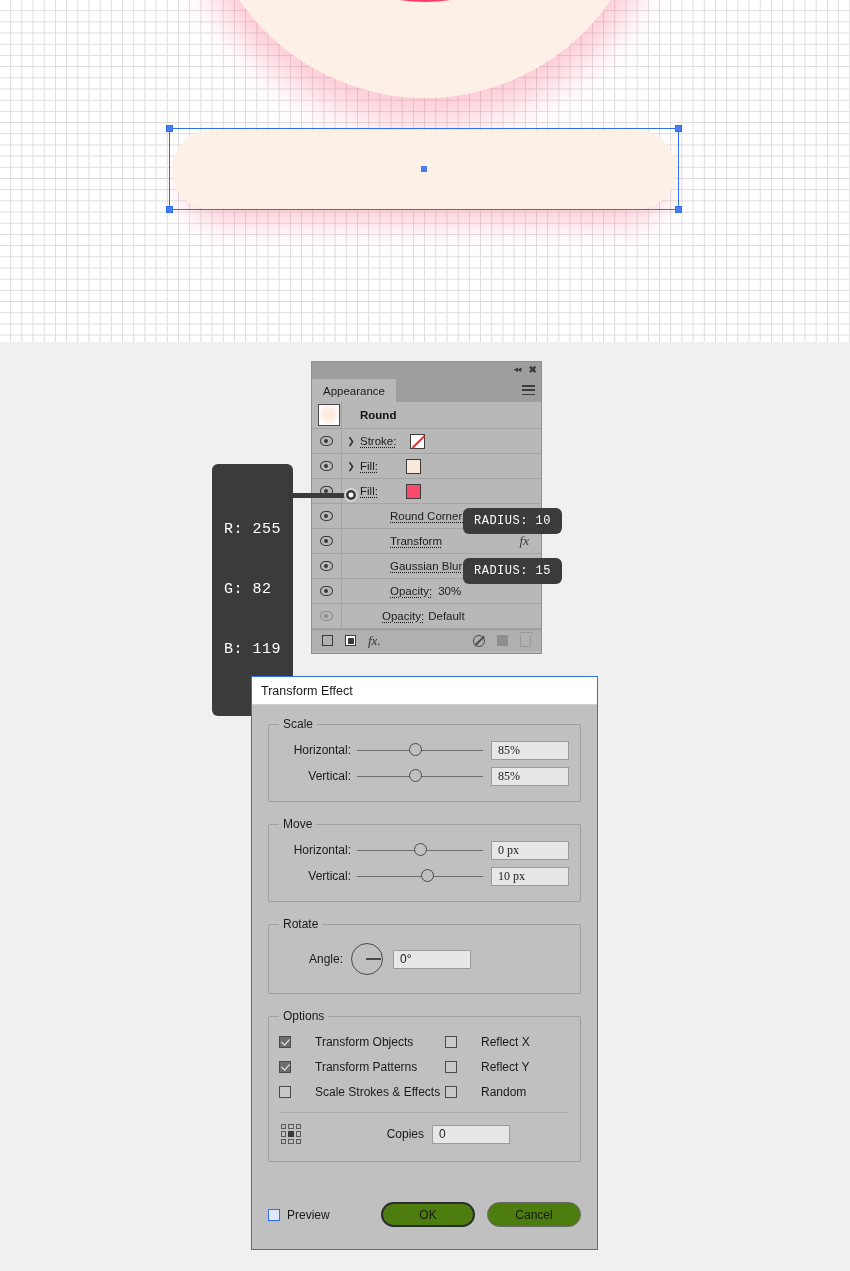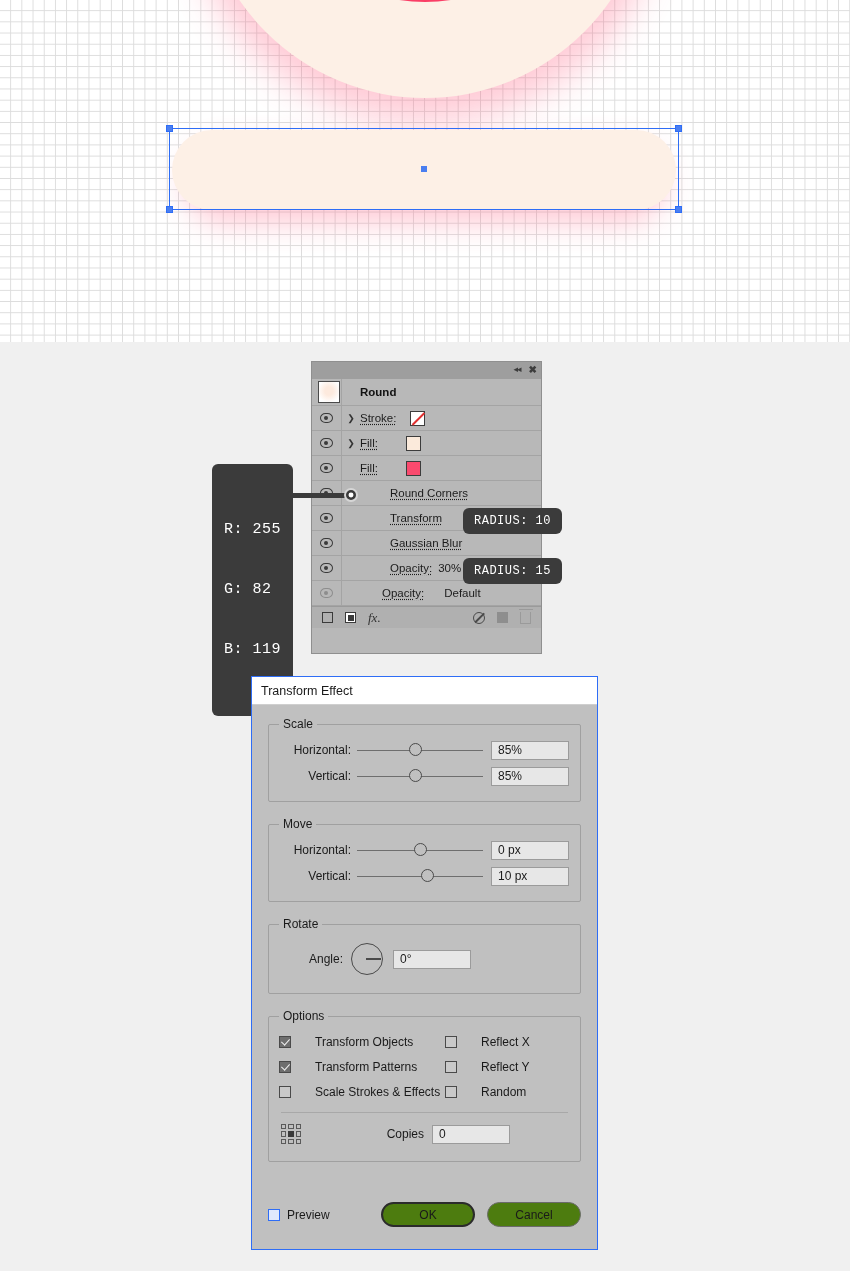"Appearance" div.ap-tabrow { html: none -> <div> <div> <span>Appearance</span> </div> <div> <i></i> <i></i> <i></i> </div> </div> }
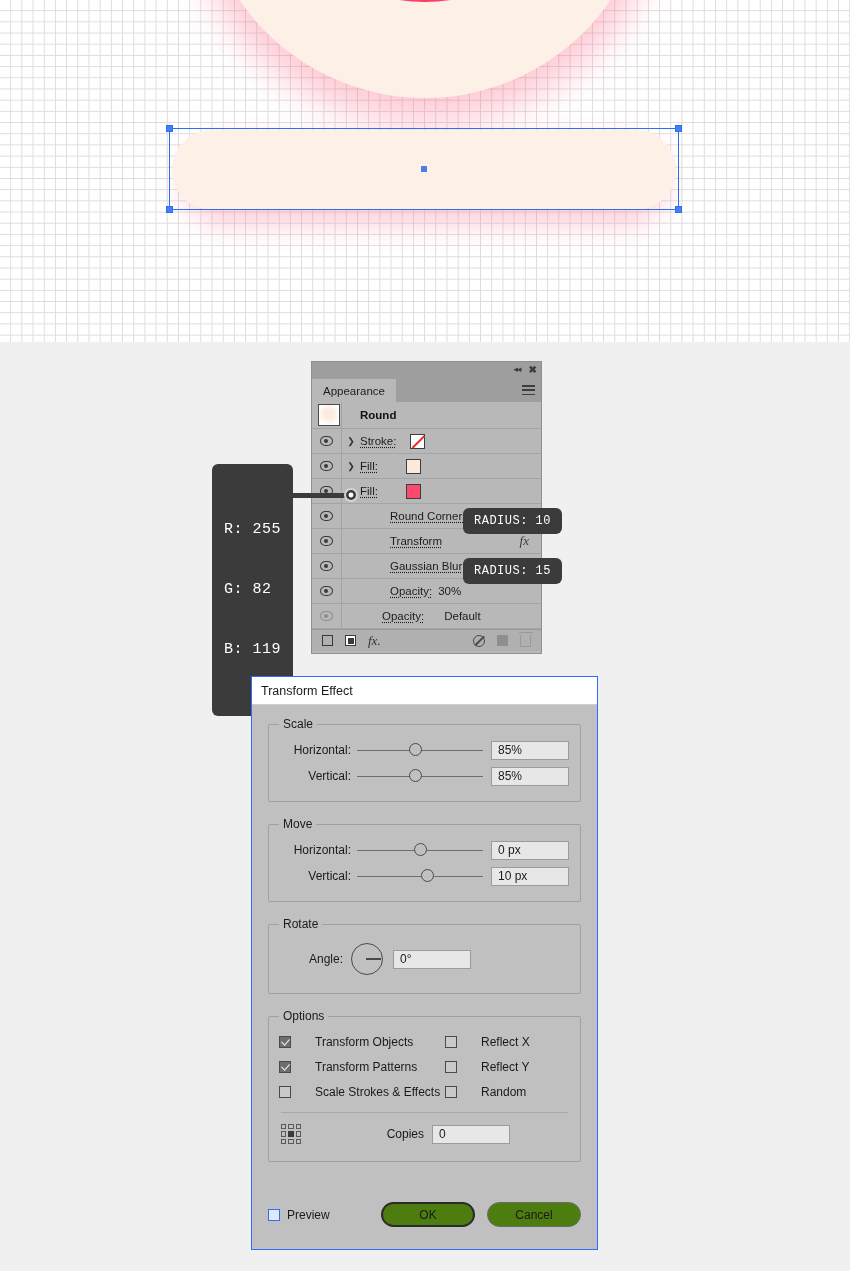"Default" span.lbl { margin-left: 20px -> 4px }
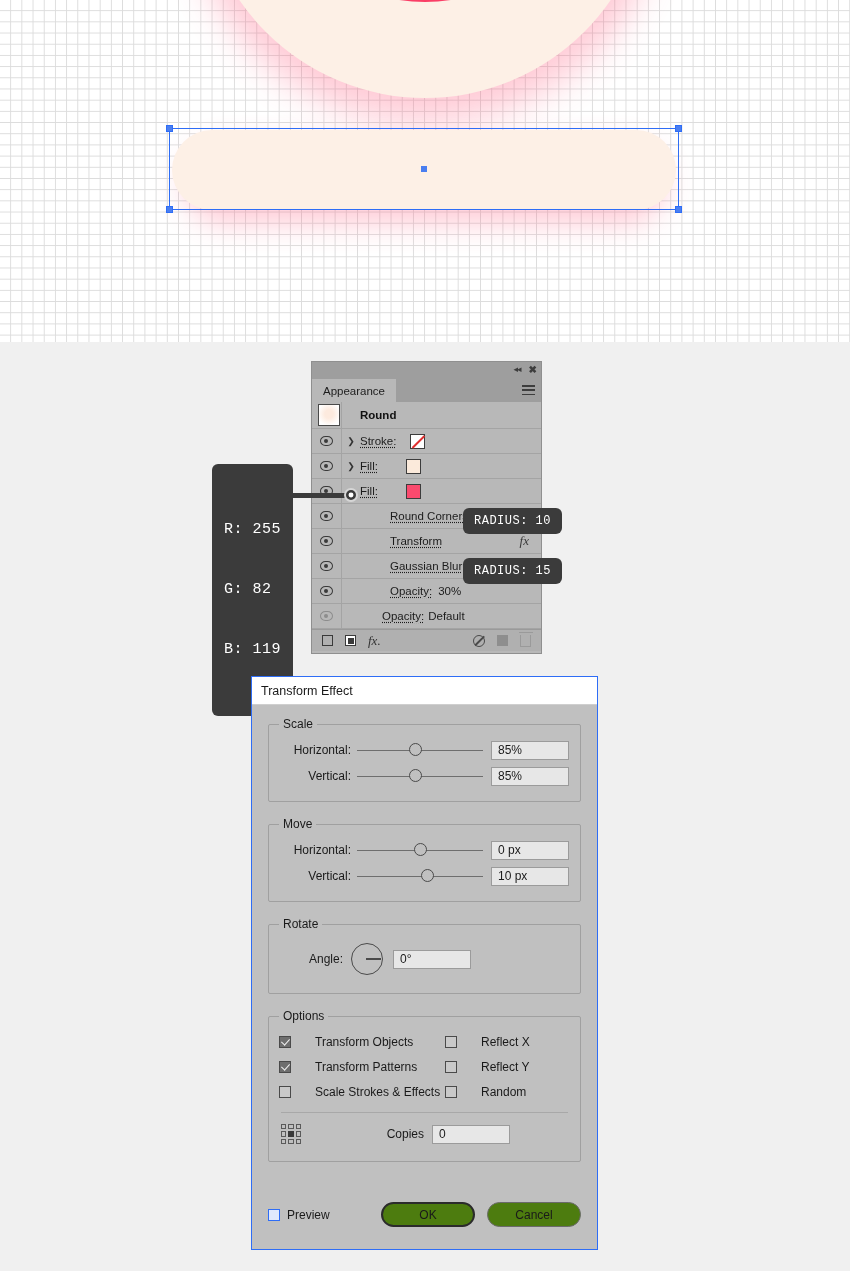"85%" .numfield.wide { font-family: none -> Liberation Serif, serif }
